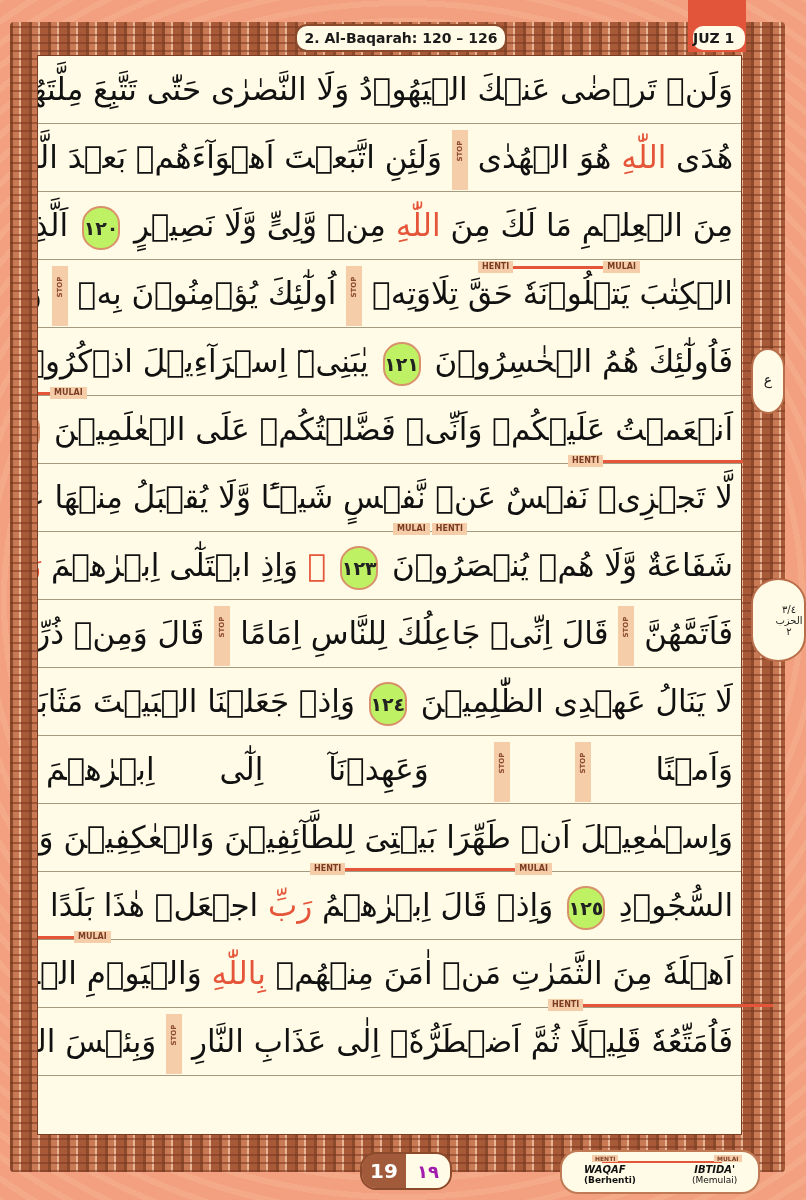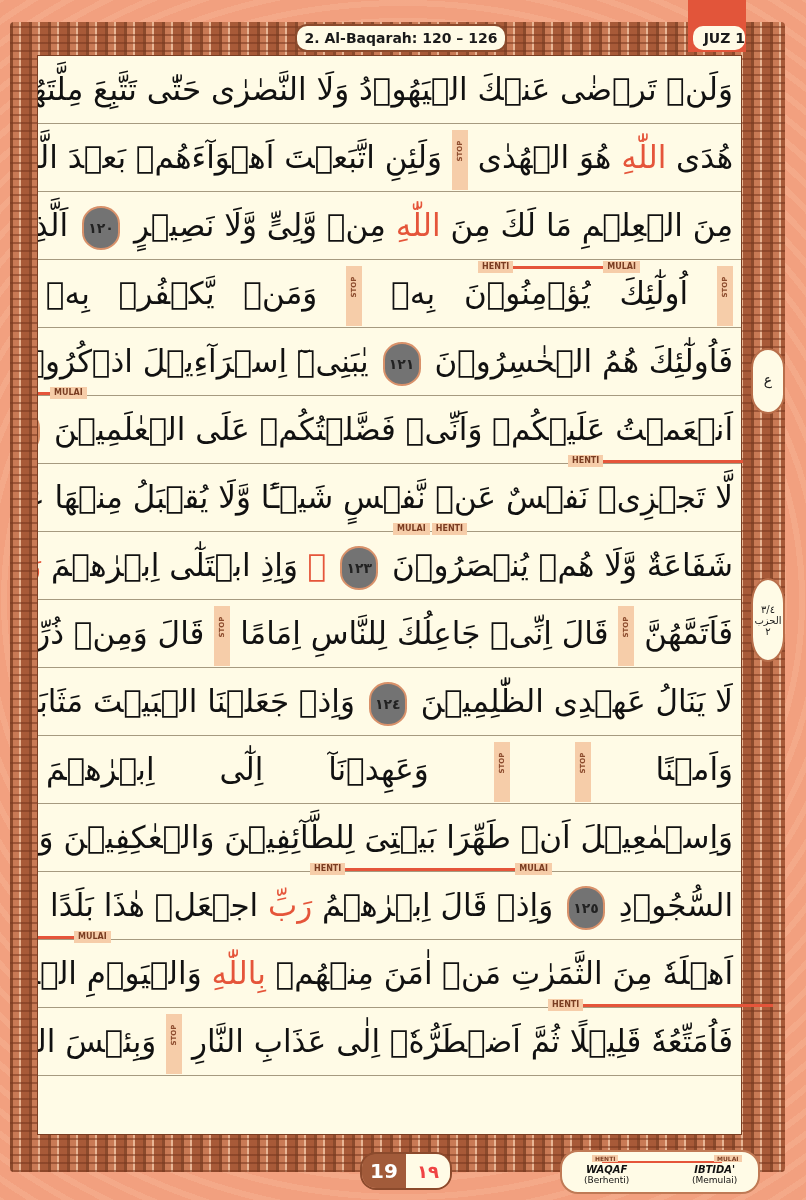"JUZ 1" .juz-pill { justify-content: flex-end -> flex-start }
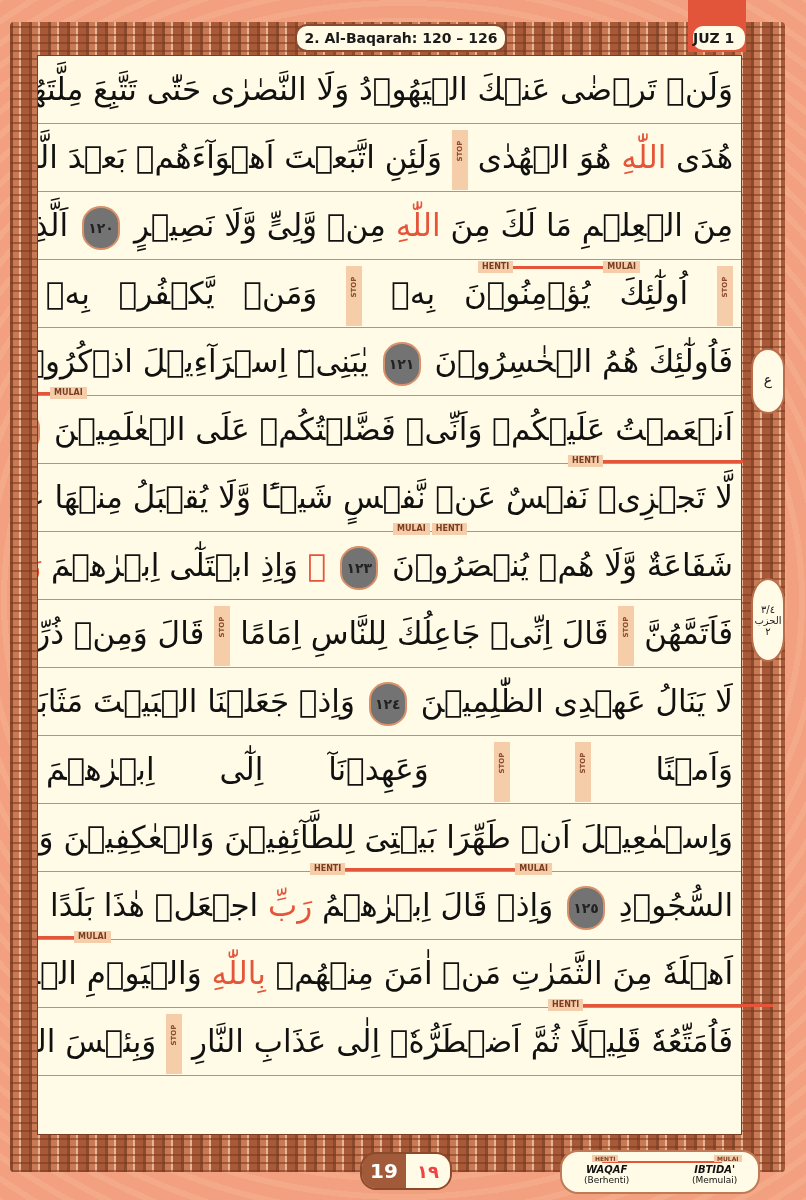"١٢٠" .ayah { background: #737373 -> #bef264; font-size: 14px -> 19px }
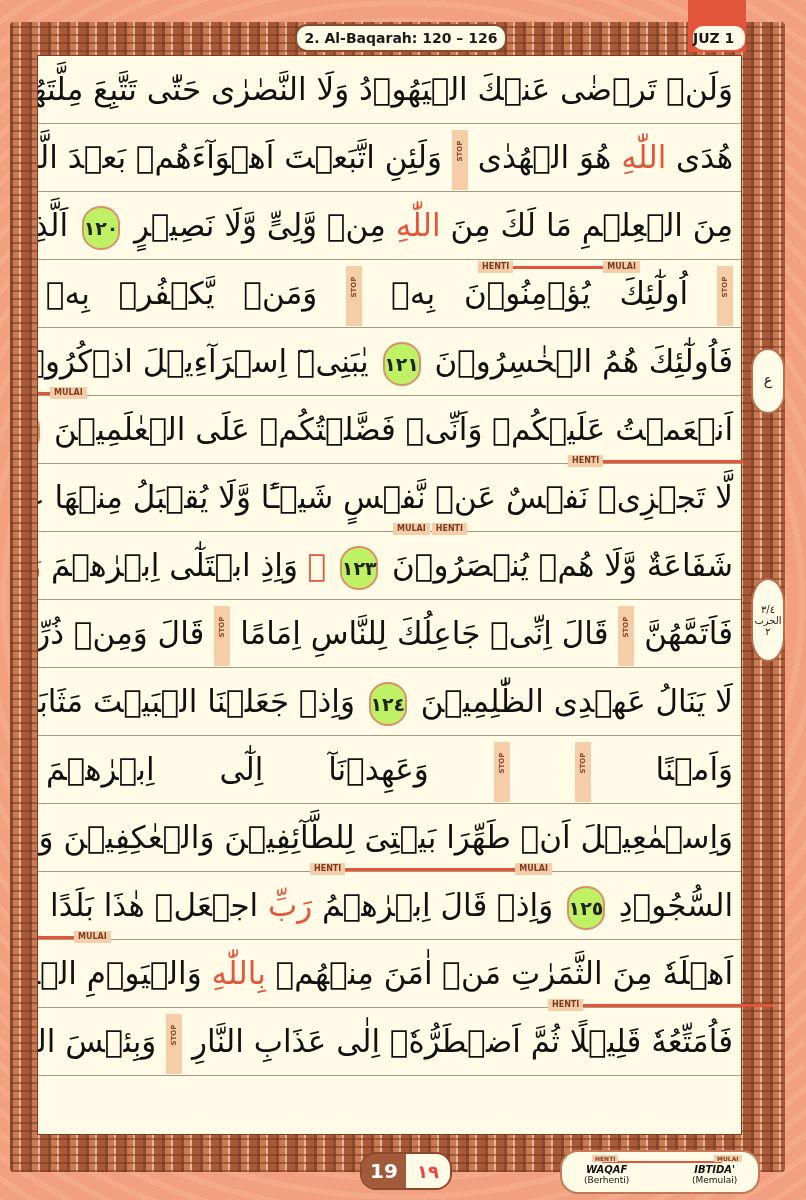"الۡكِتٰبَ يَتۡلُوۡنَهٗ حَقَّ تِلَاوَتِهٖ" span { html: none -> <span>الۡكِتٰبَ يَتۡلُوۡنَهٗ حَقَّ تِلَاوَتِهٖ</span> }
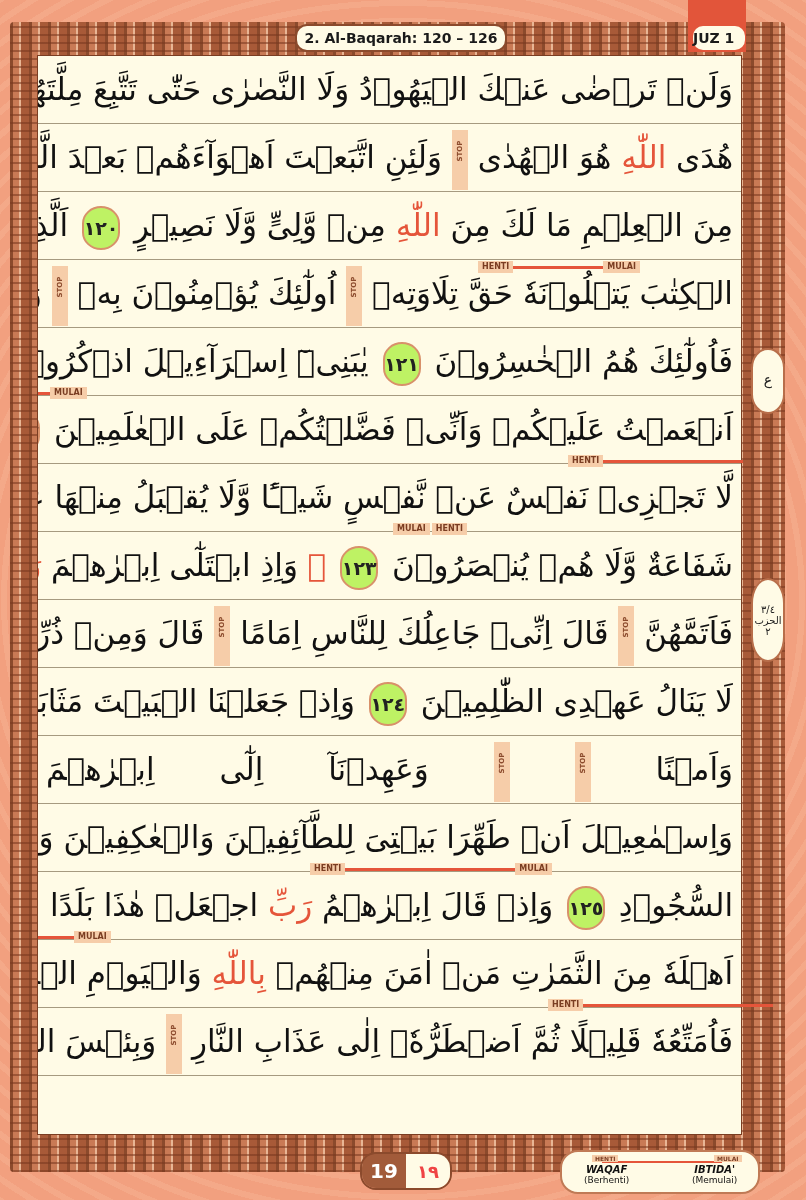"٣/٤" div.side-medal { padding-left: none -> 21px }
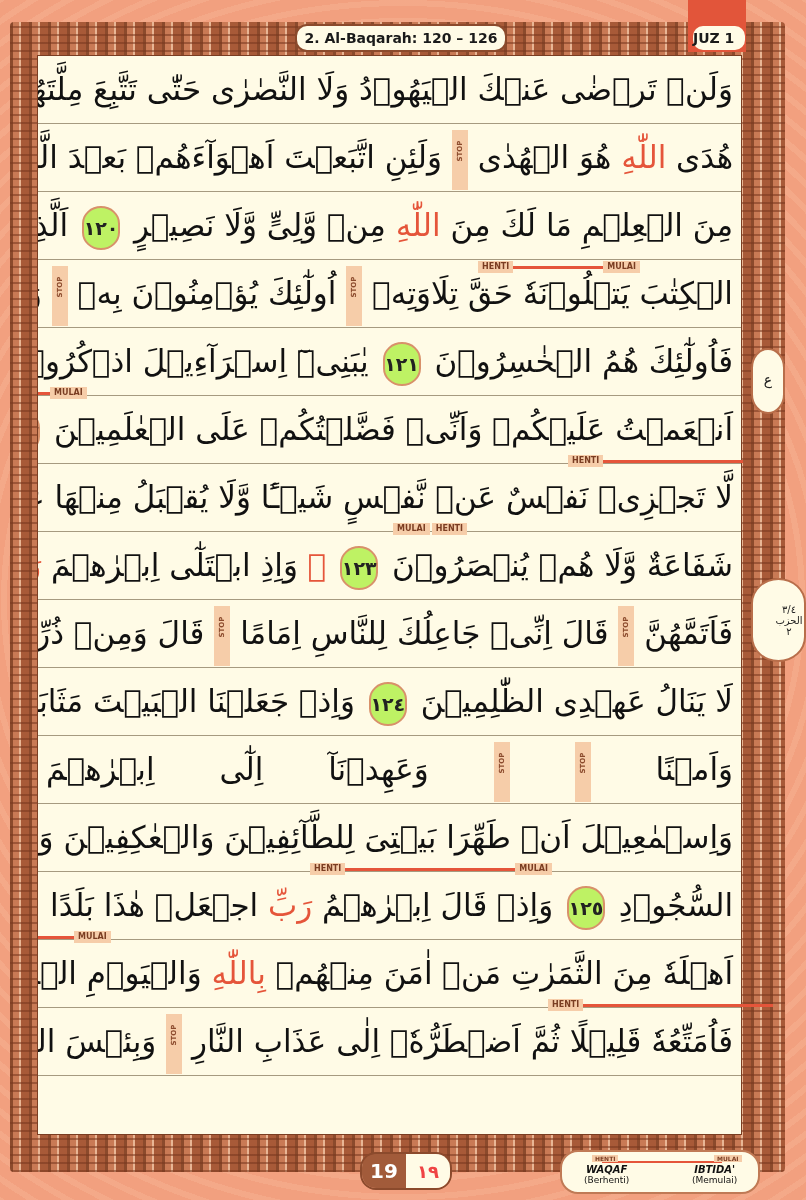"١٩" .footer-page .num-arabic { color: #ef4444 -> #a21caf }
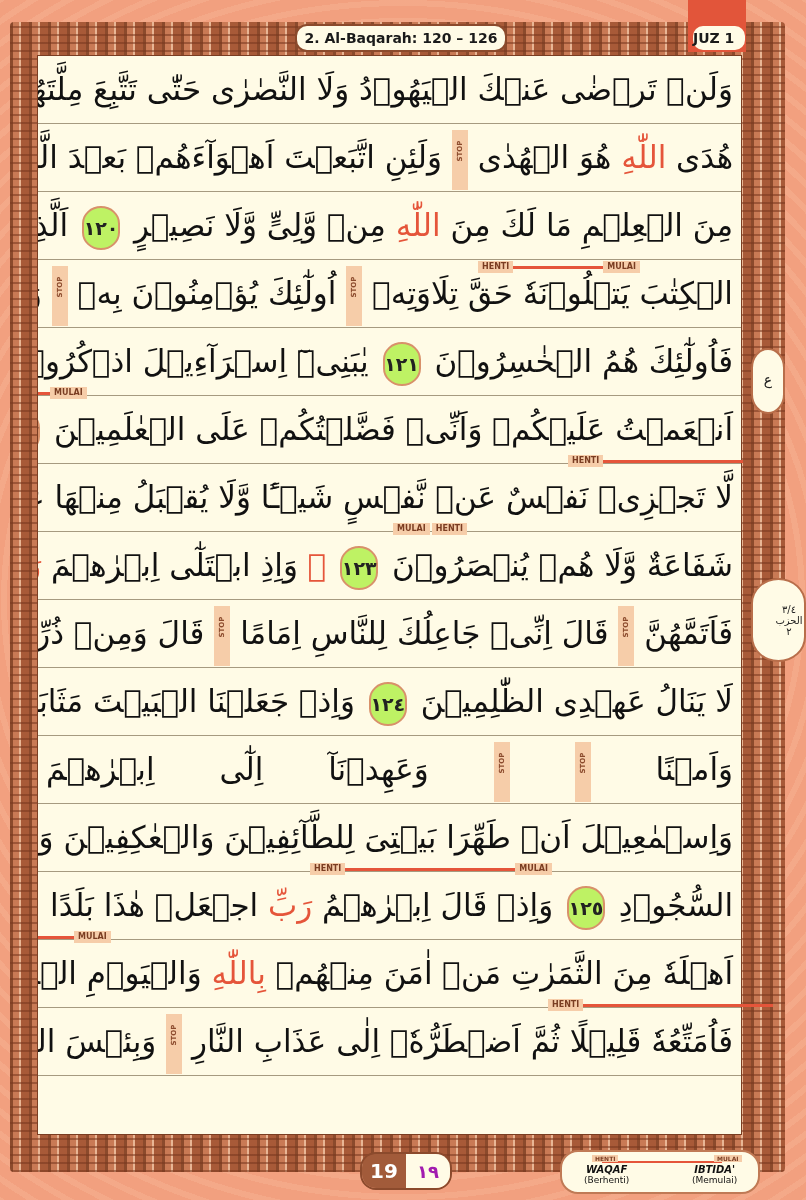"WAQAF" .legend .lg-w { font-weight: none -> bold; text-align: center -> left }
